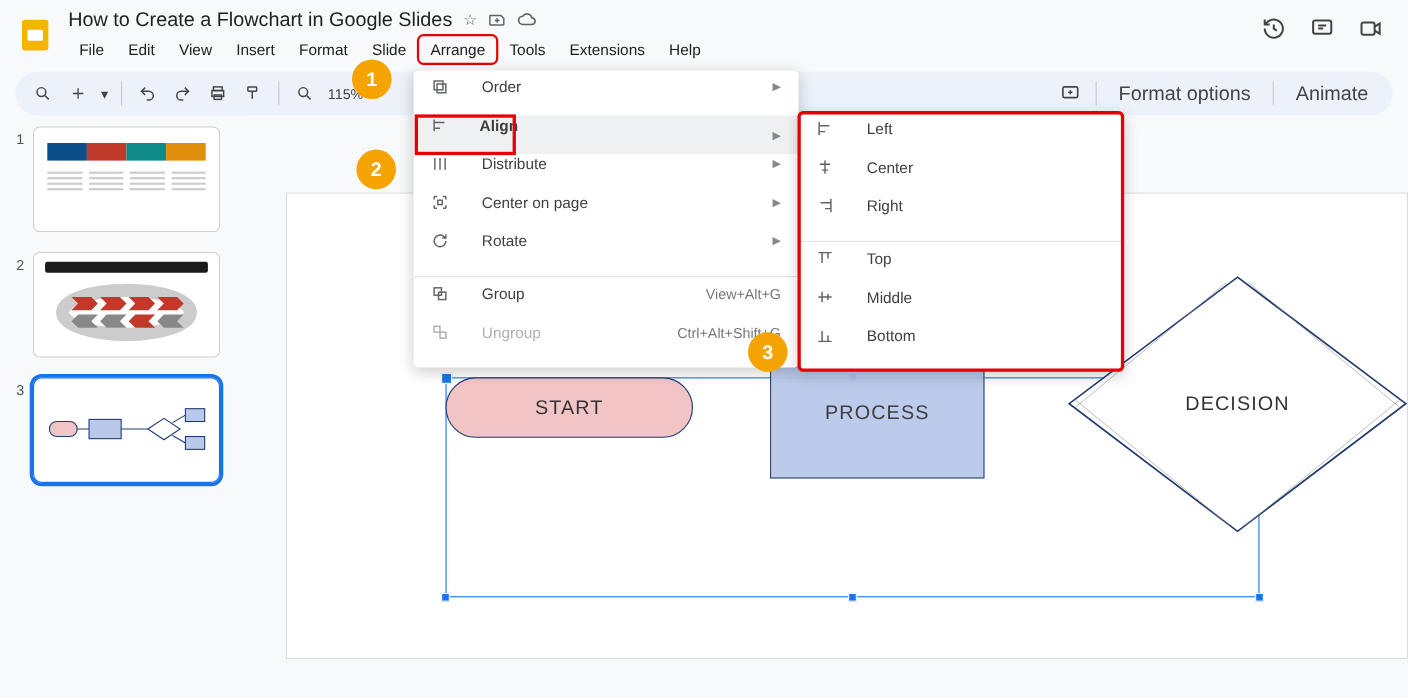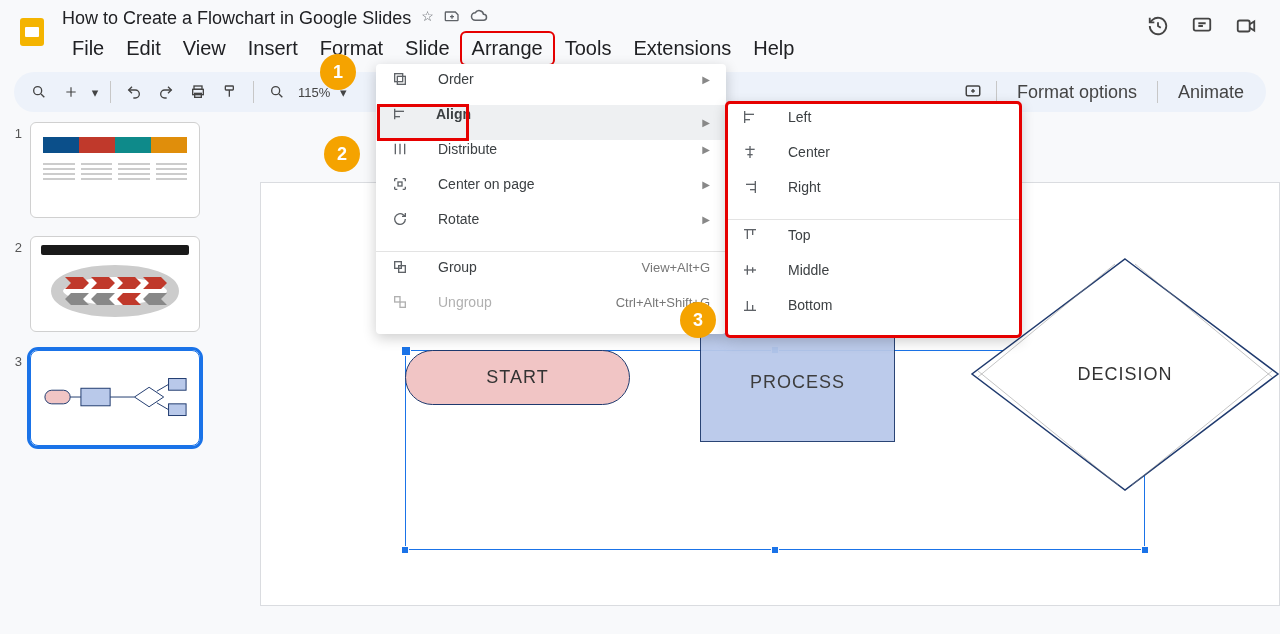"How to Create a Flowchart" .title-row { align-items: flex-start -> flex-end }
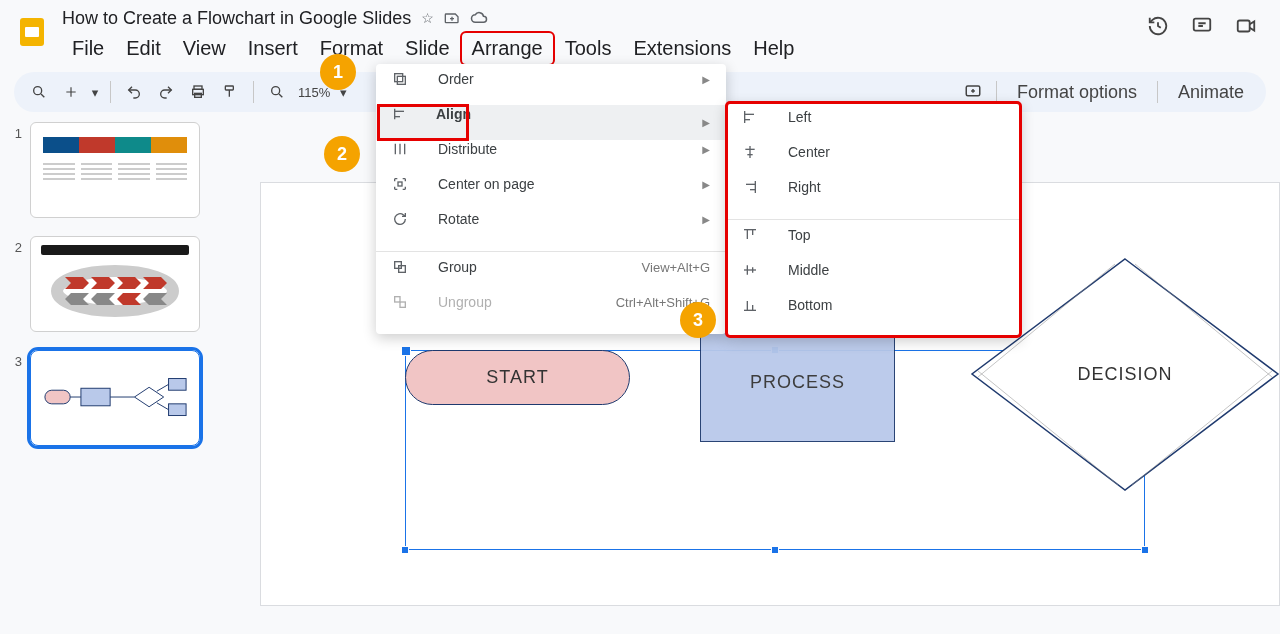"File" .menubar .menuitem { font-size: 20px -> 14px }
